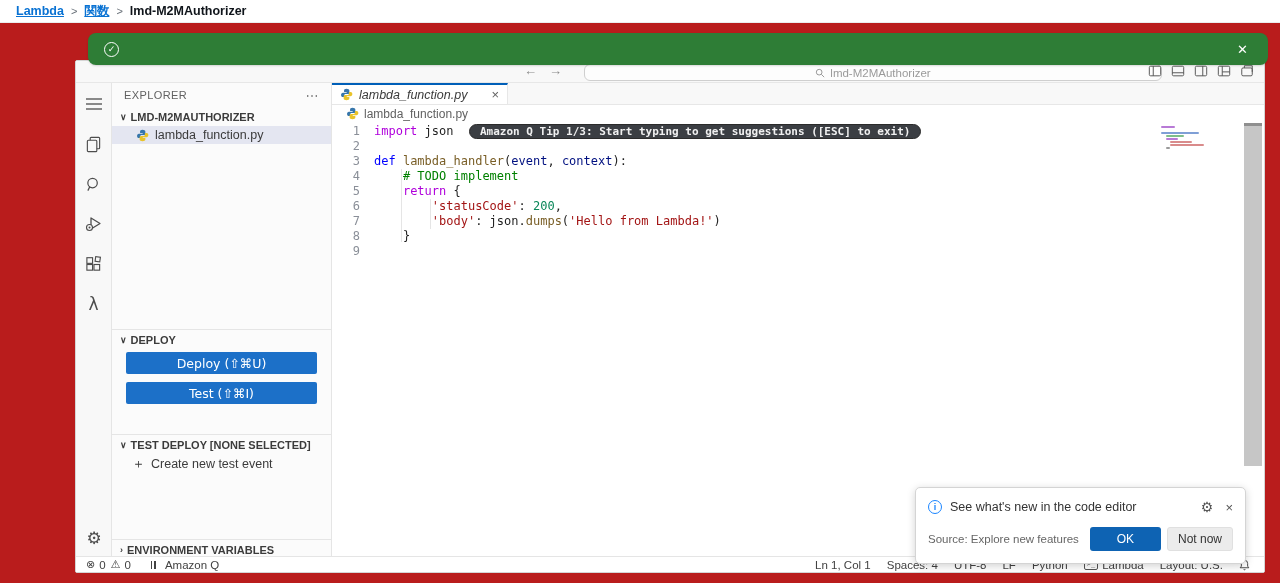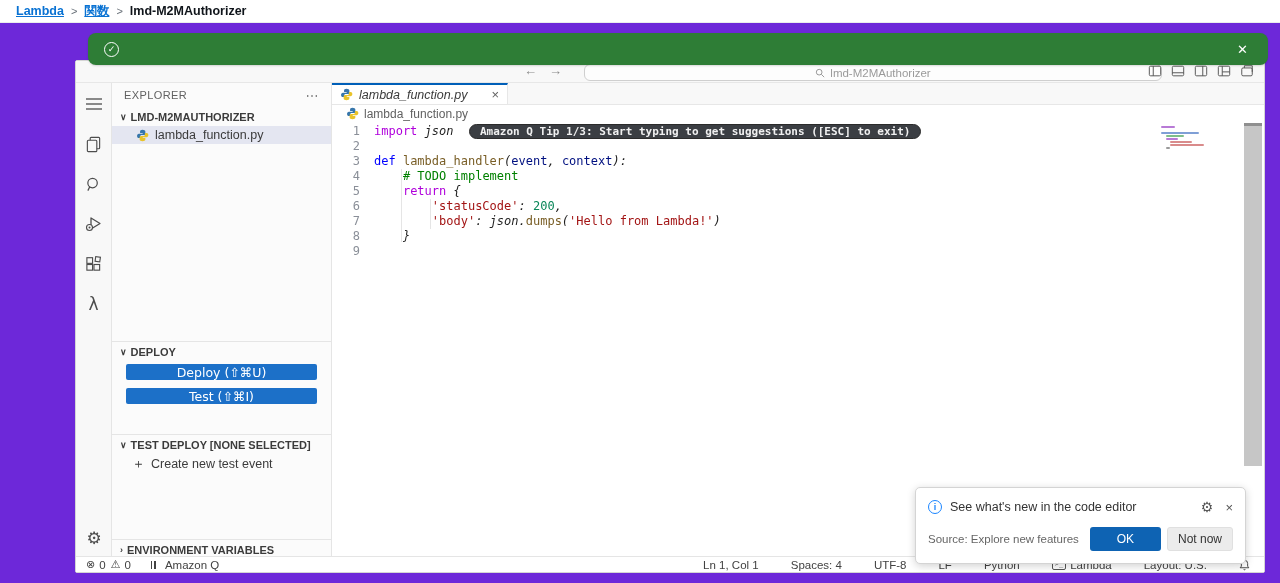"Lambda" .screen { background: #6d28d9 -> #b91c1c }
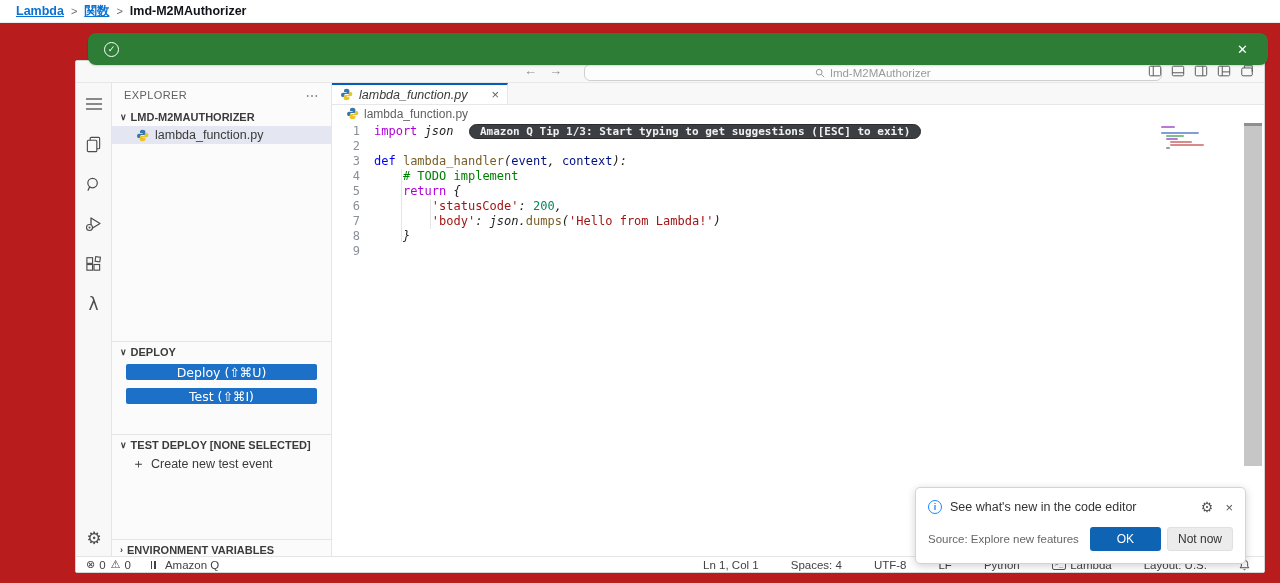"json" .tok-pl { font-style: italic -> none }
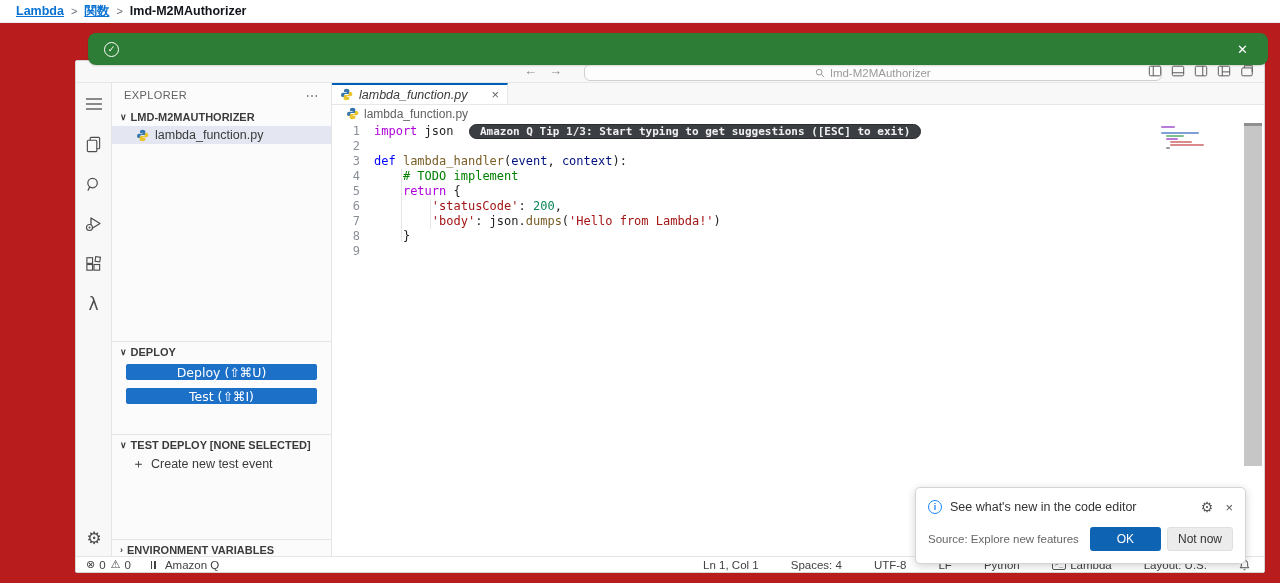"Deploy (⇧⌘U)" .btn-blue { height: 16px -> 22px }
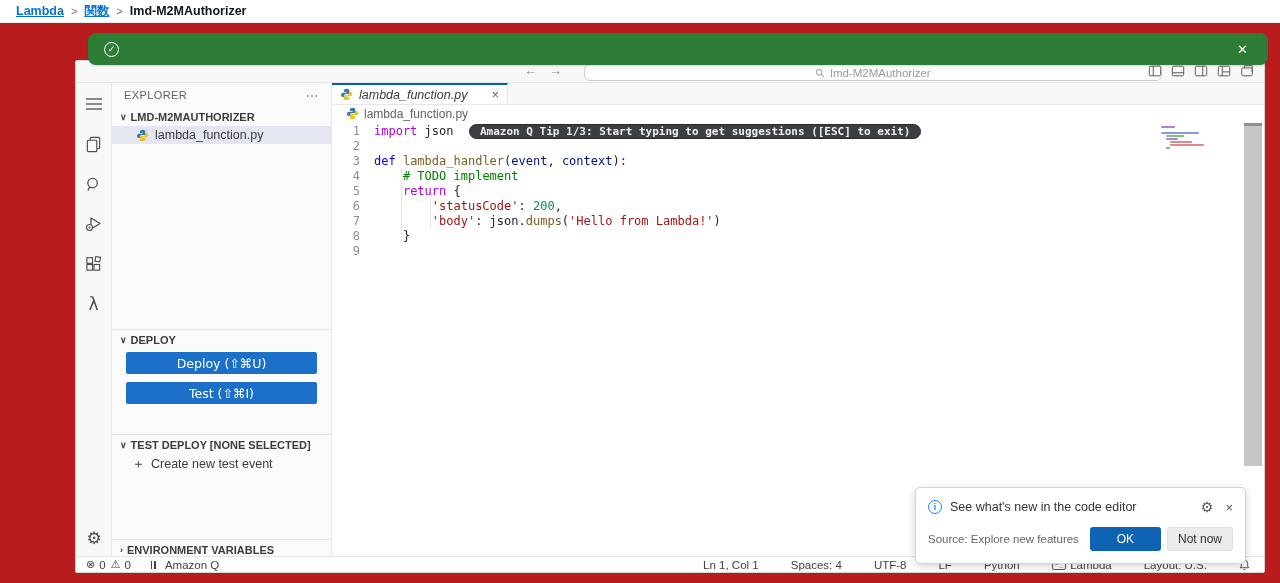"Ln 1, Col 1" .sb-right { gap: 32px -> 16px }
